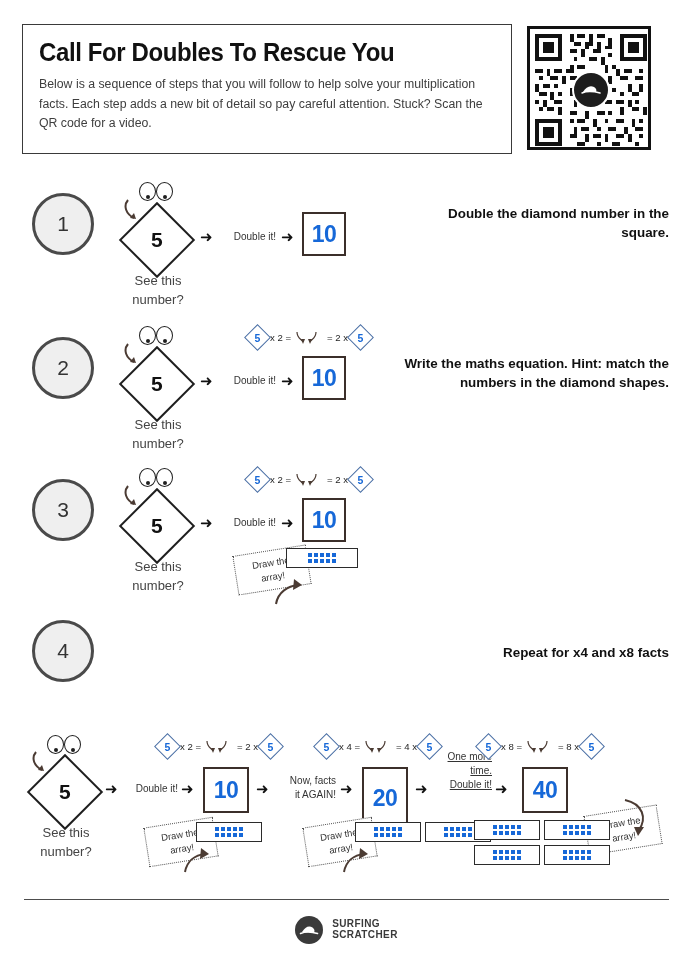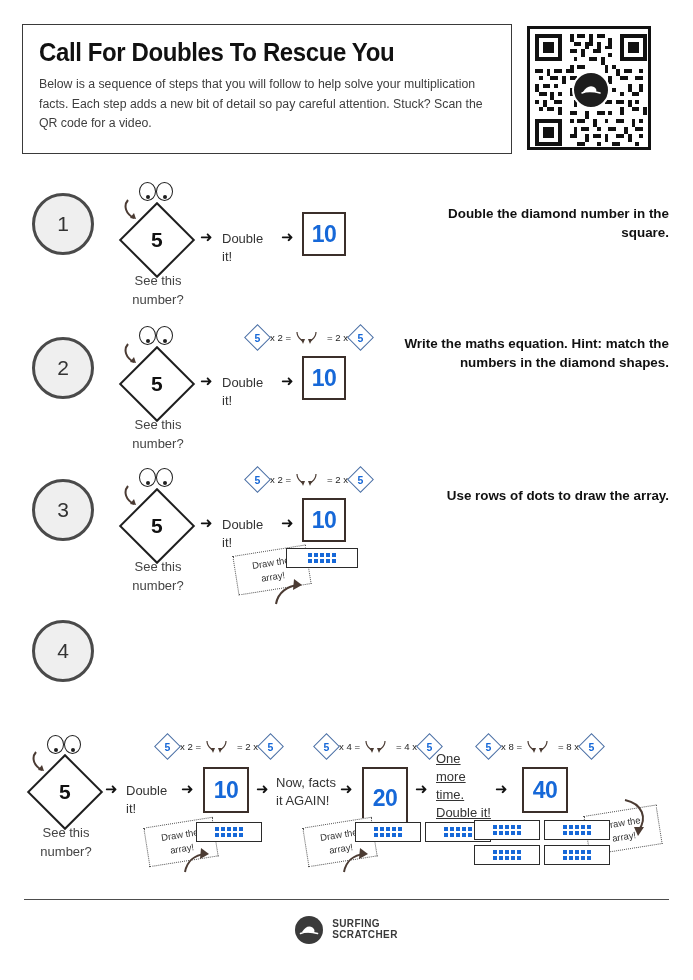"Double it!" .doubletxt { font-size: 13px -> 10px; text-align: left -> right }
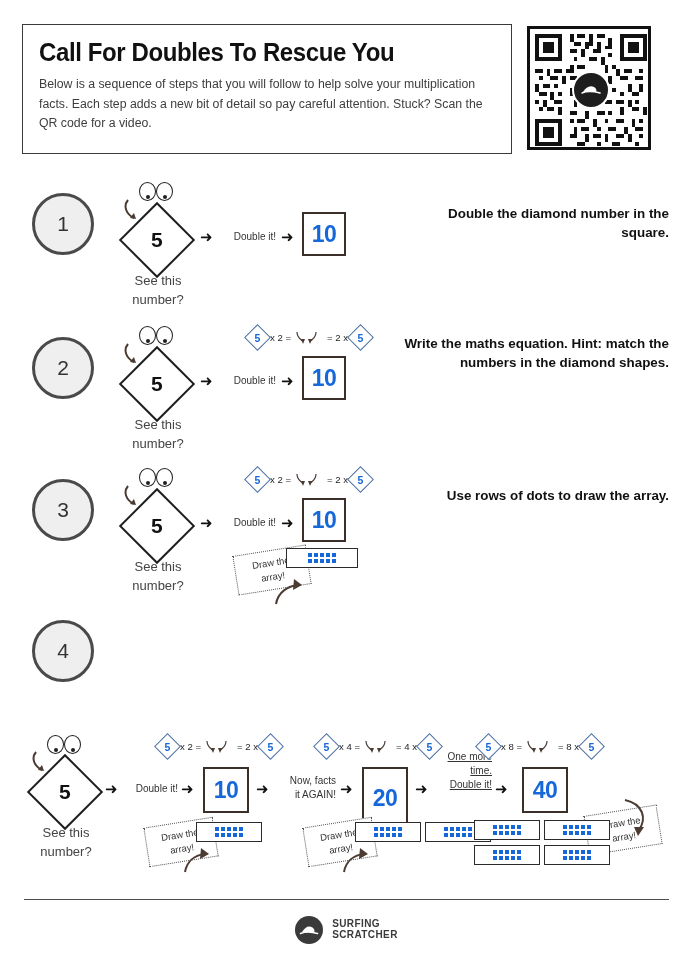"Write the maths equation. Hint:" div.instr { top: 4px -> 24px }
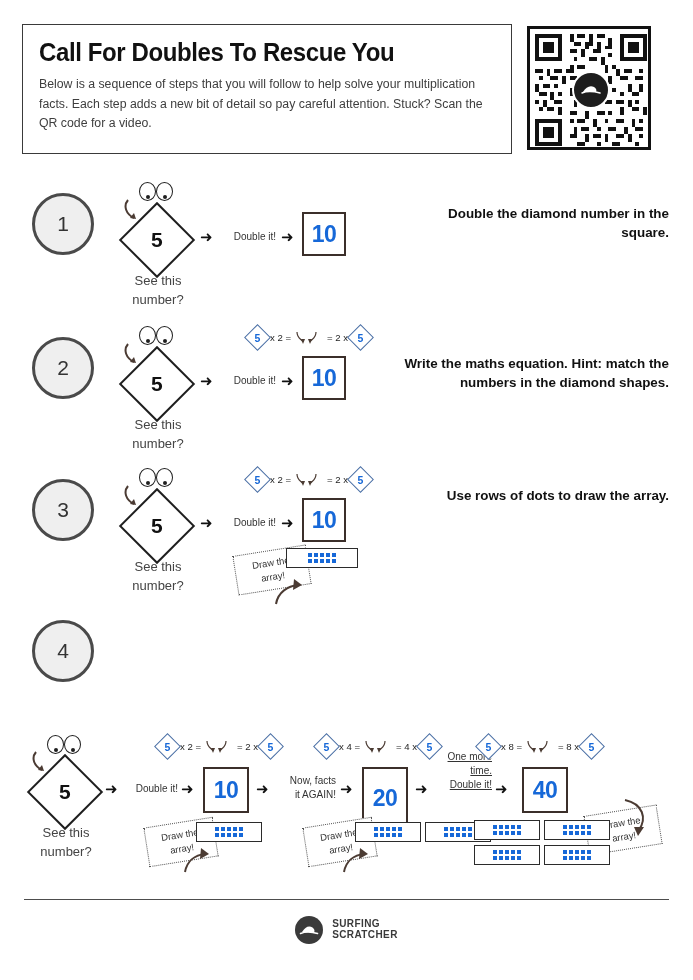"Use rows of dots to" div.instr { html: <div>Use rows of dots to draw the array.</div> -> none }
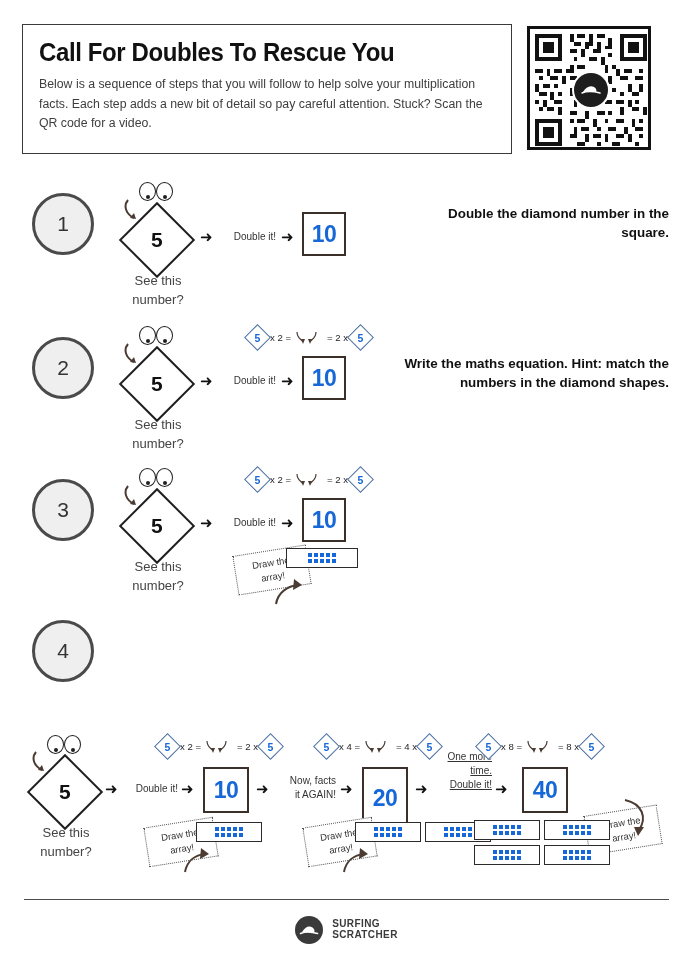"Repeat for x4 and x8" div.instr { html: none -> <div>Repeat for x4 and x8 facts</div> }
